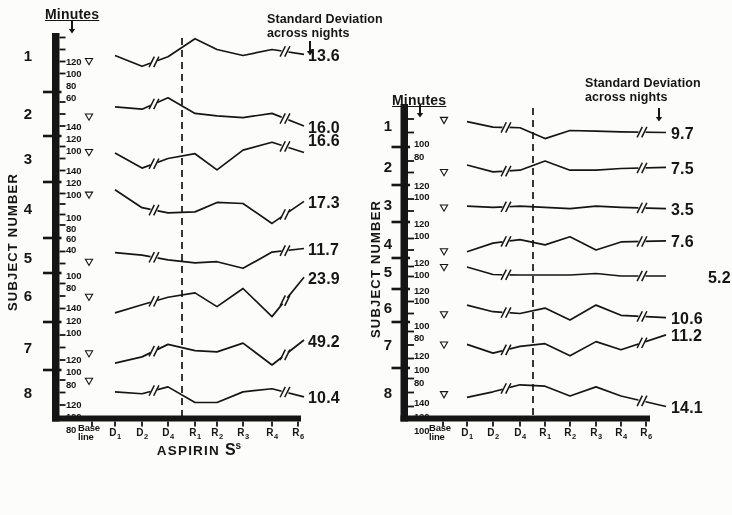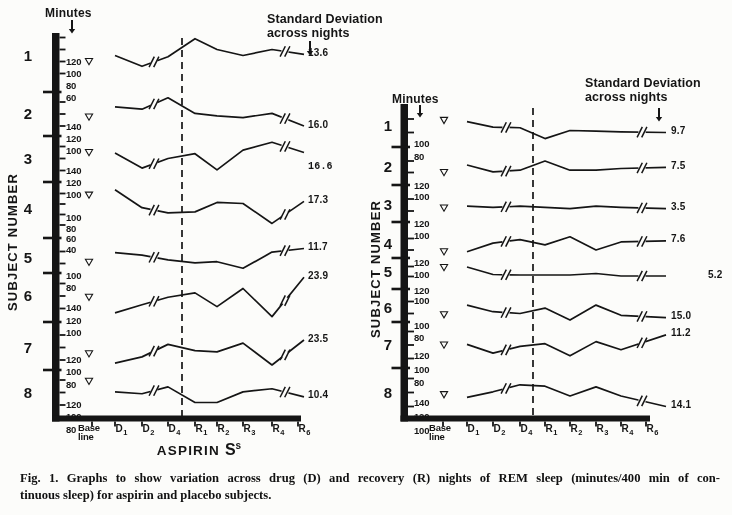"Minutes" .minutes { font-size: 12px -> 14px; text-decoration: none -> underline }
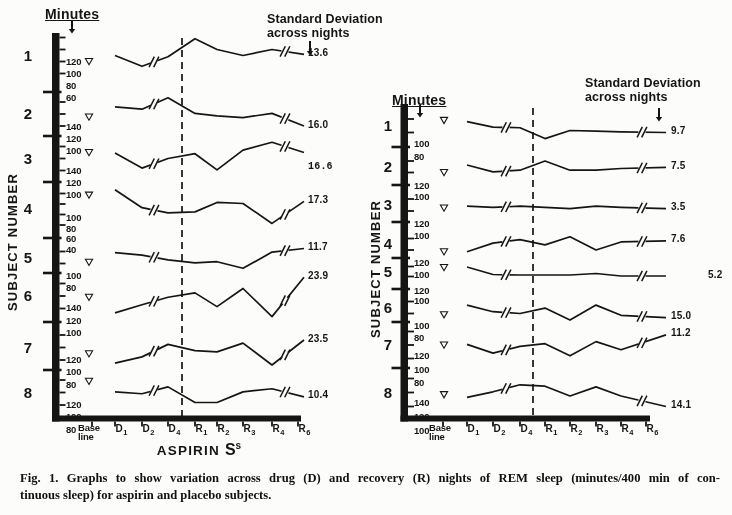"13.6" .sdval { font-size: 10px -> 16px }
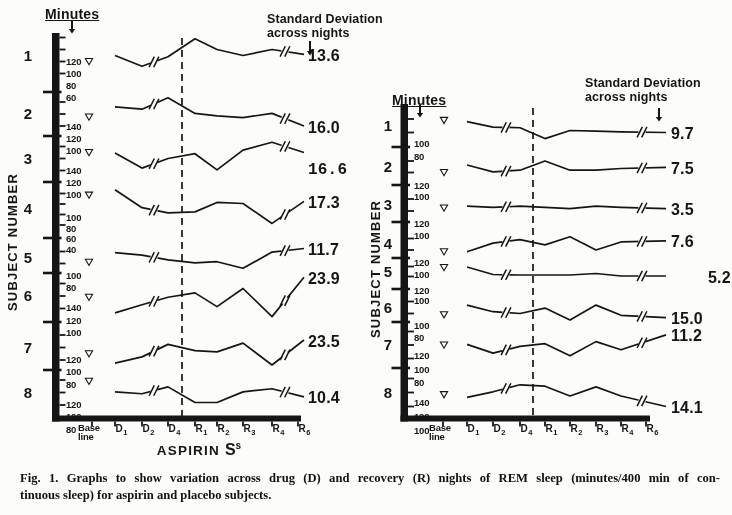"16.6" div.abs { font-family: Liberation Mono, monospace -> none; top: 161px -> 132px }
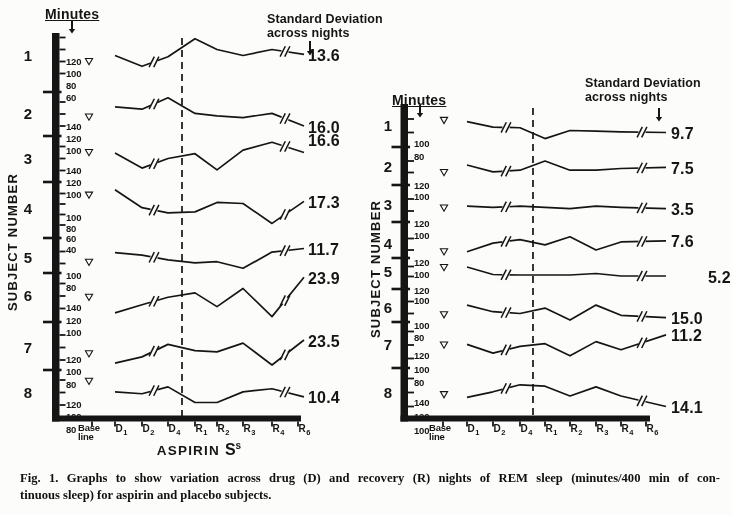"15.0" div.abs { text: 15.0 -> 10.6 }
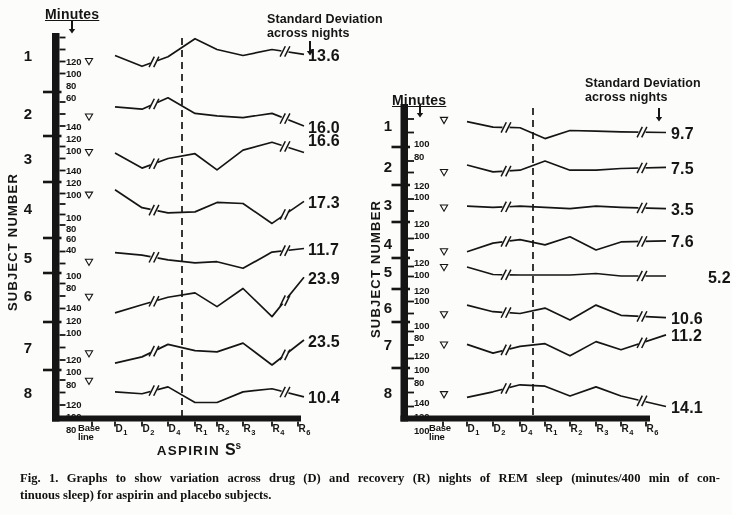"23.5" div.abs { text: 23.5 -> 49.2 }
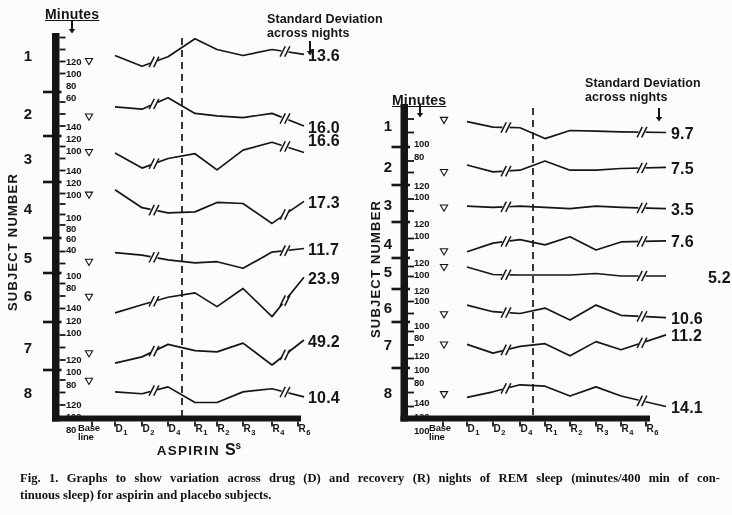"D1" .nightlab { line-height: 11px -> 19px; text-align: right -> center }
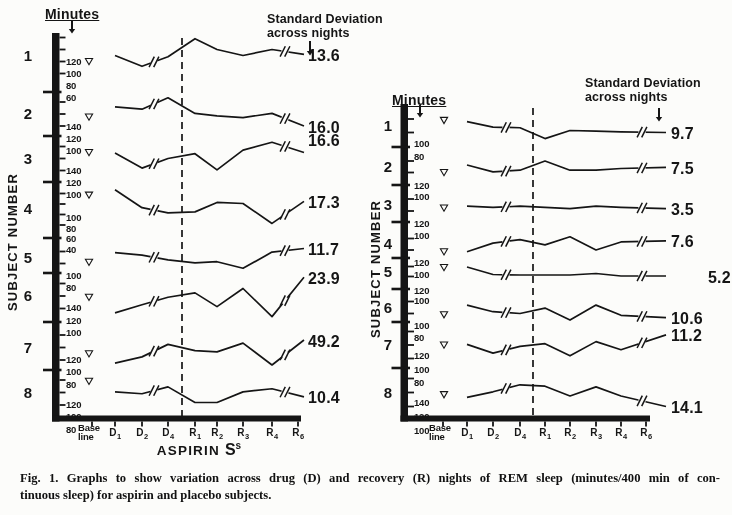"Fig. 1. Graphs to show" div.abs { html: <div> <div>Fig. 1. Graphs to show variation across drug (D) and recovery (R) nights of REM sleep (minutes/400 min of con-</div> <div>tinuous sleep) for aspirin and placebo subjects.</div> </div> -> none }
